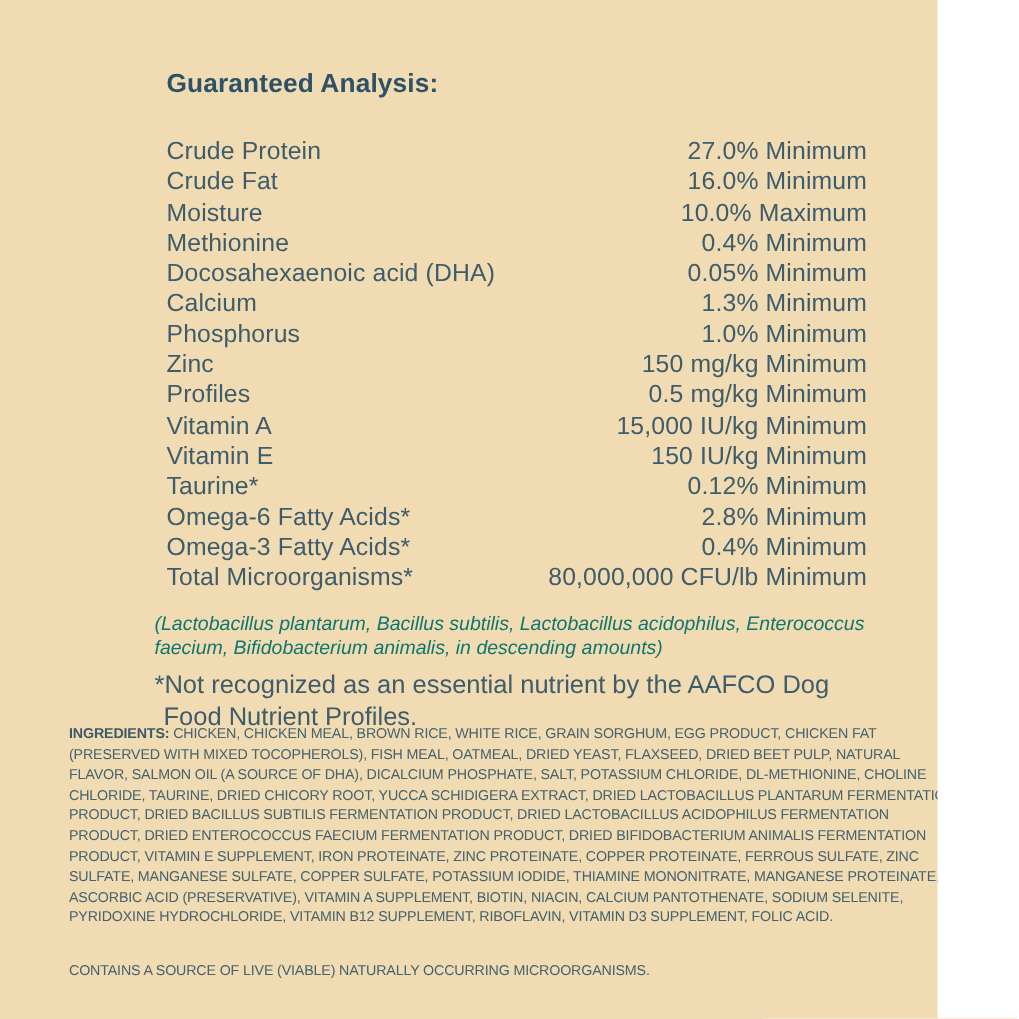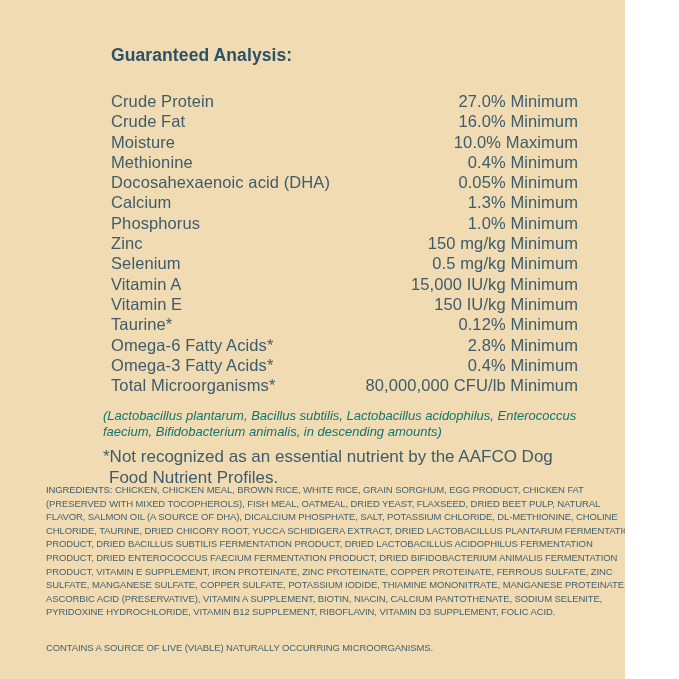"Selenium" span.nm { text: Selenium -> Profiles }
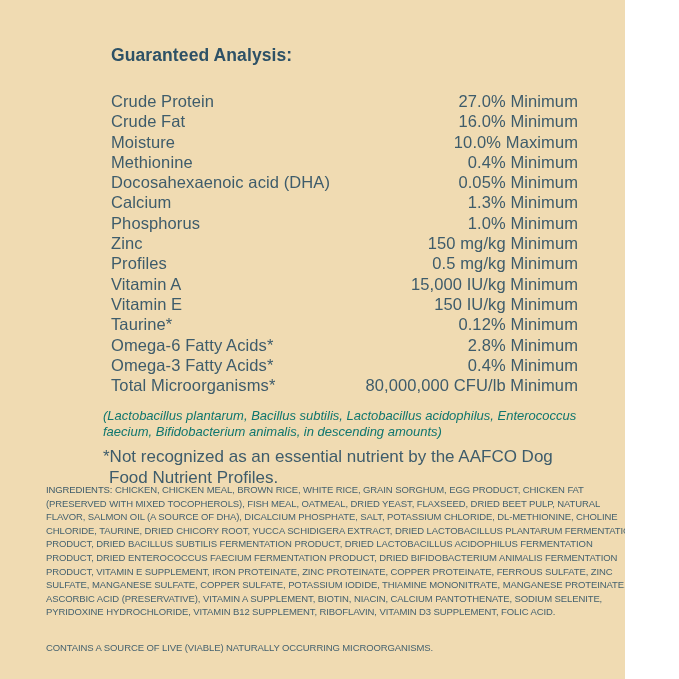"INGREDIENTS:" .ingredients .ing-label { font-weight: normal -> bold }
